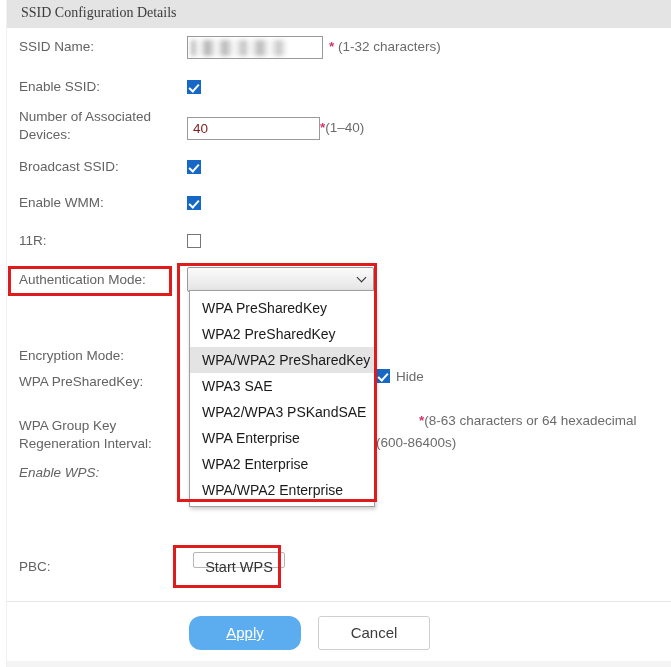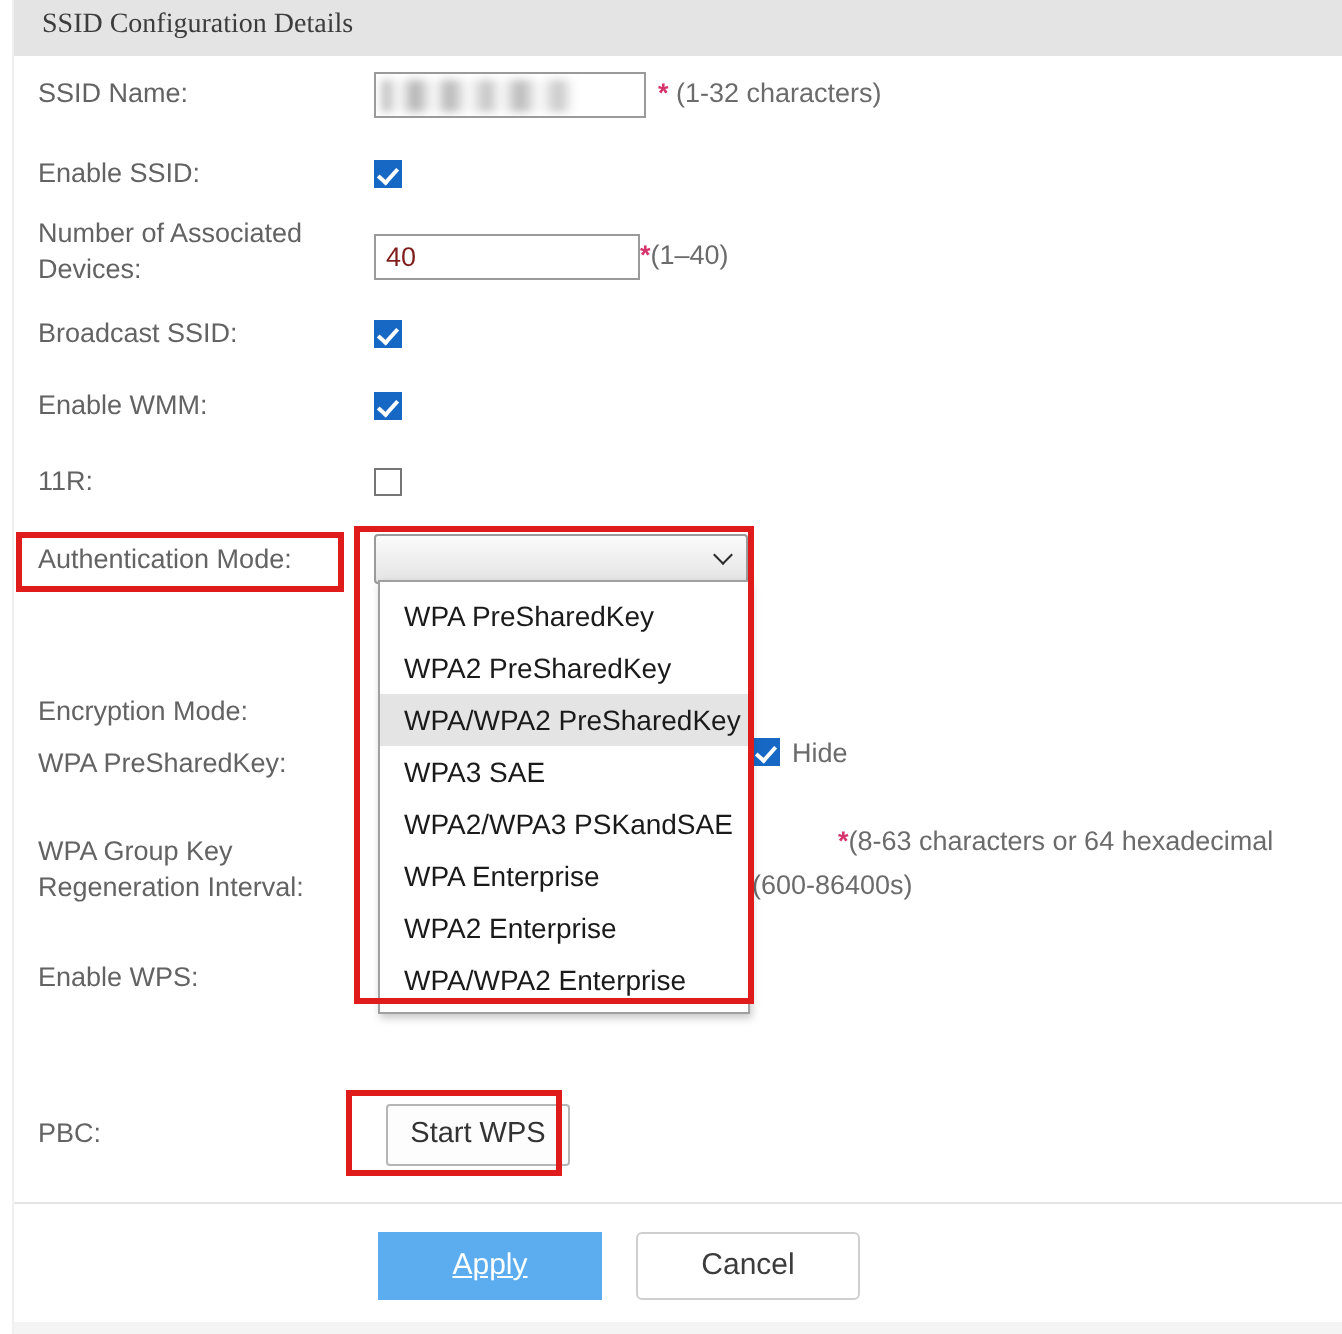"Enable WPS:" div.row { font-style: none -> italic; top: 452px -> 436px }
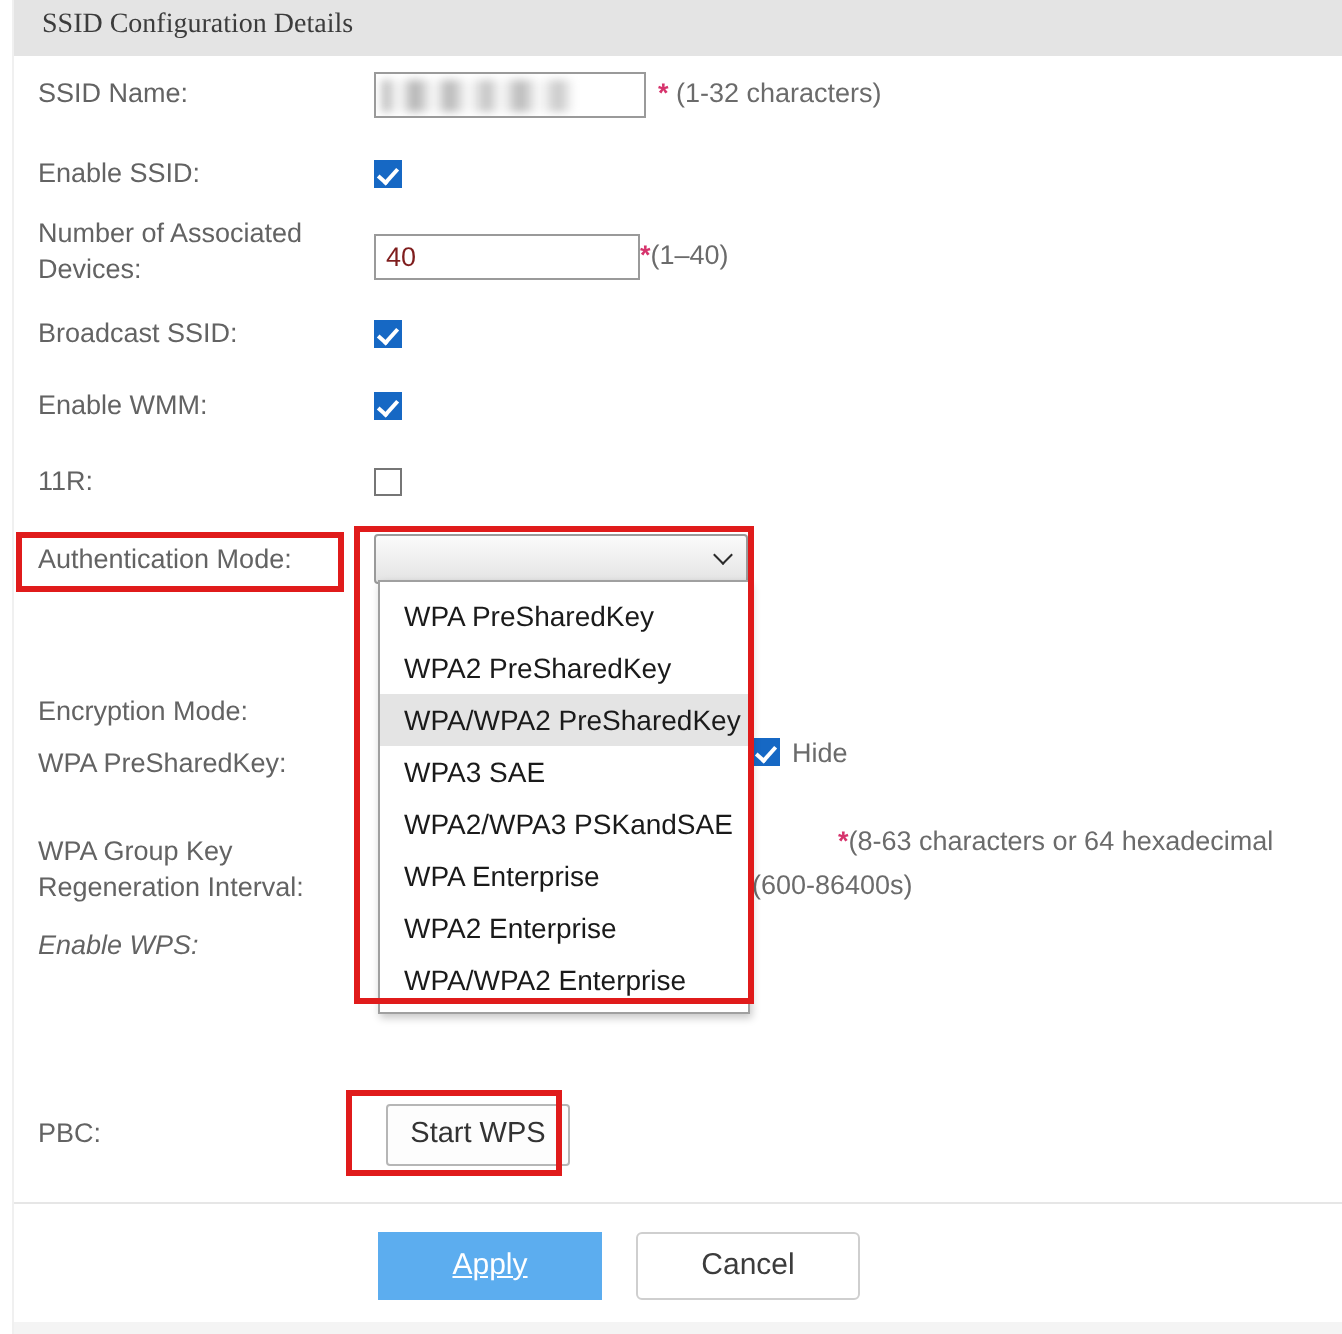"Start WPS" div.btn { height: 31px -> 16px }
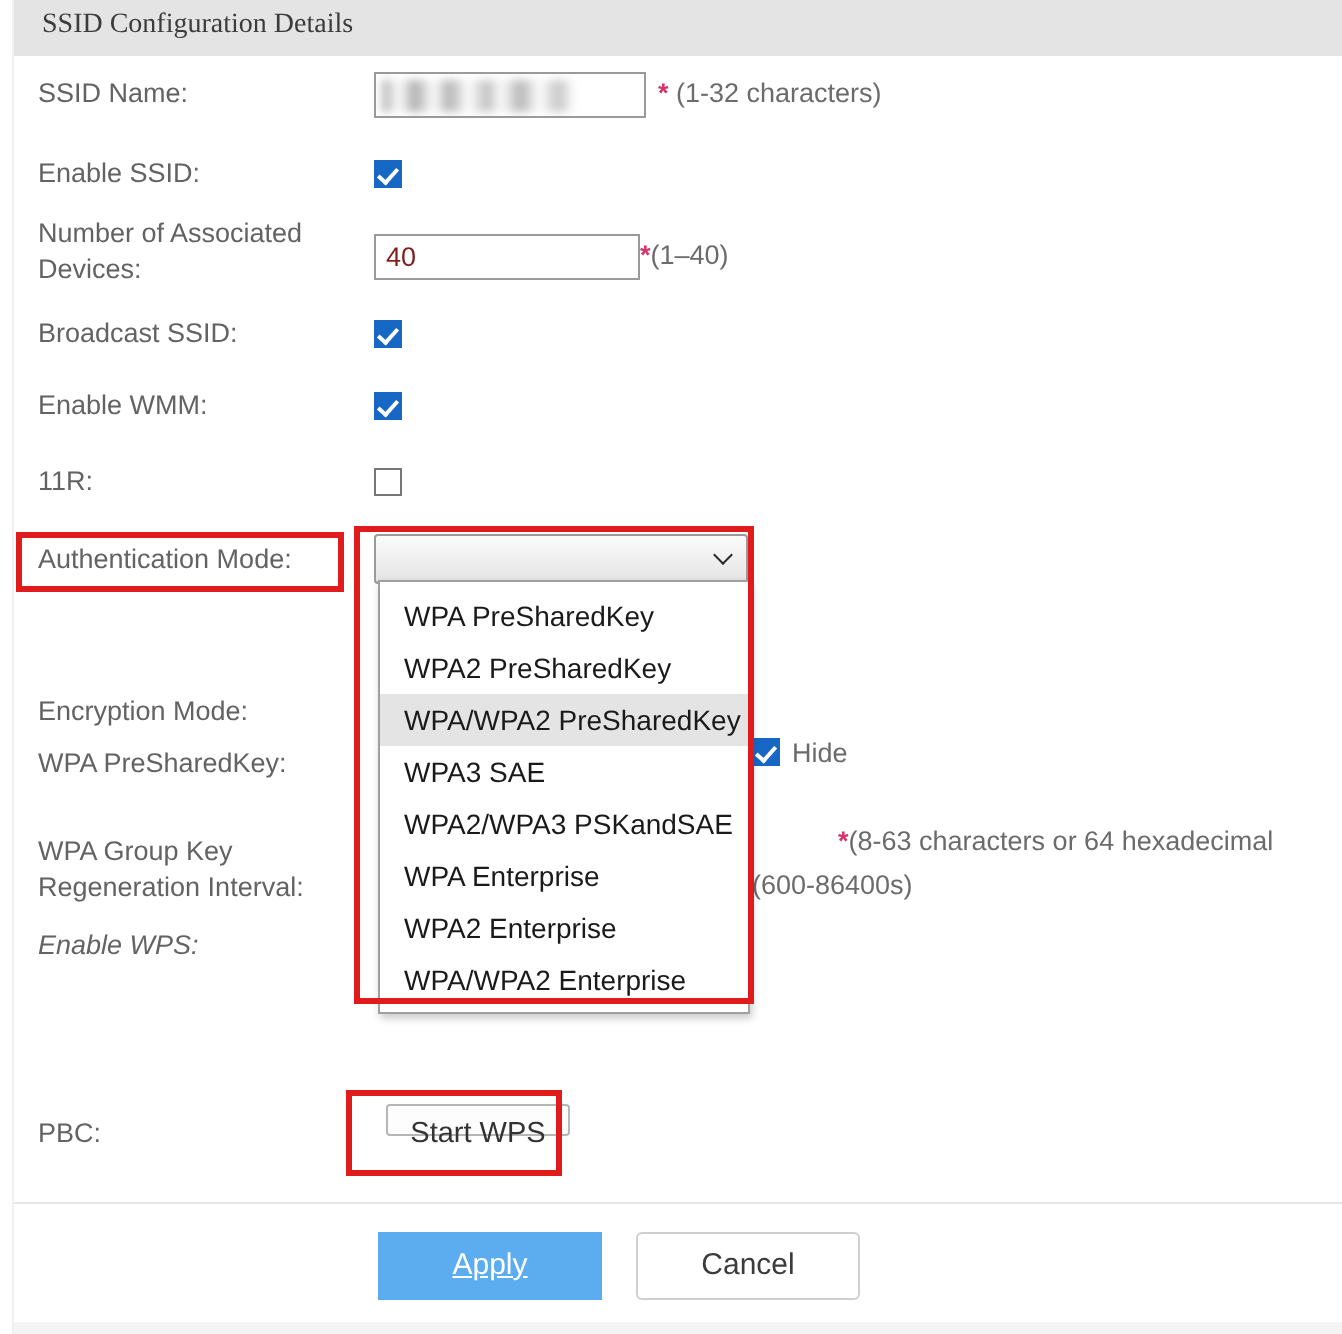"Apply" .btn-apply { border-radius: 0 -> 12px }
